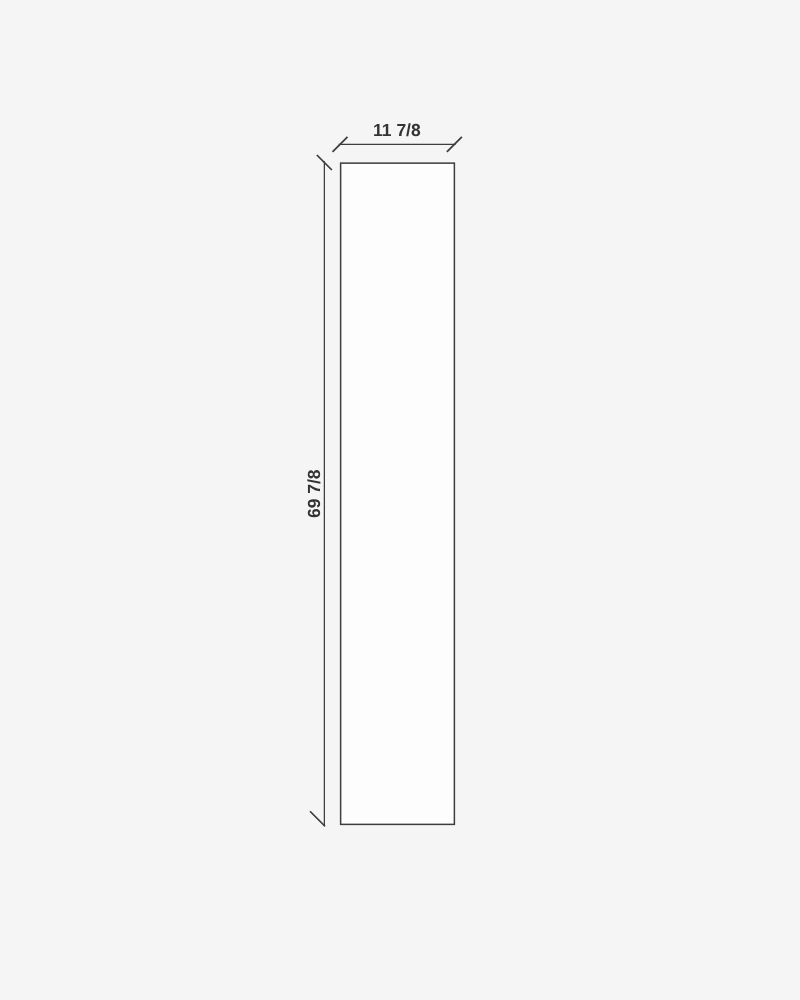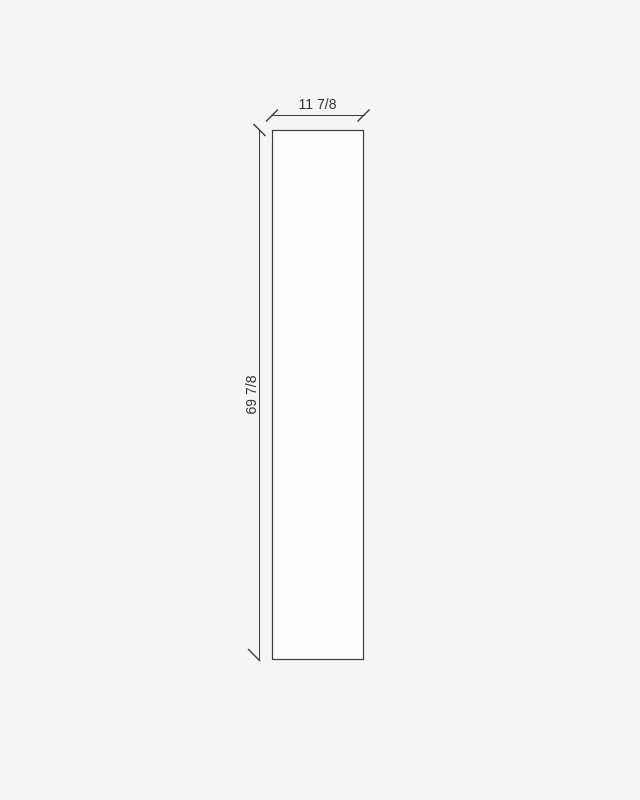"11 7/8" .stage { font-weight: none -> bold }
